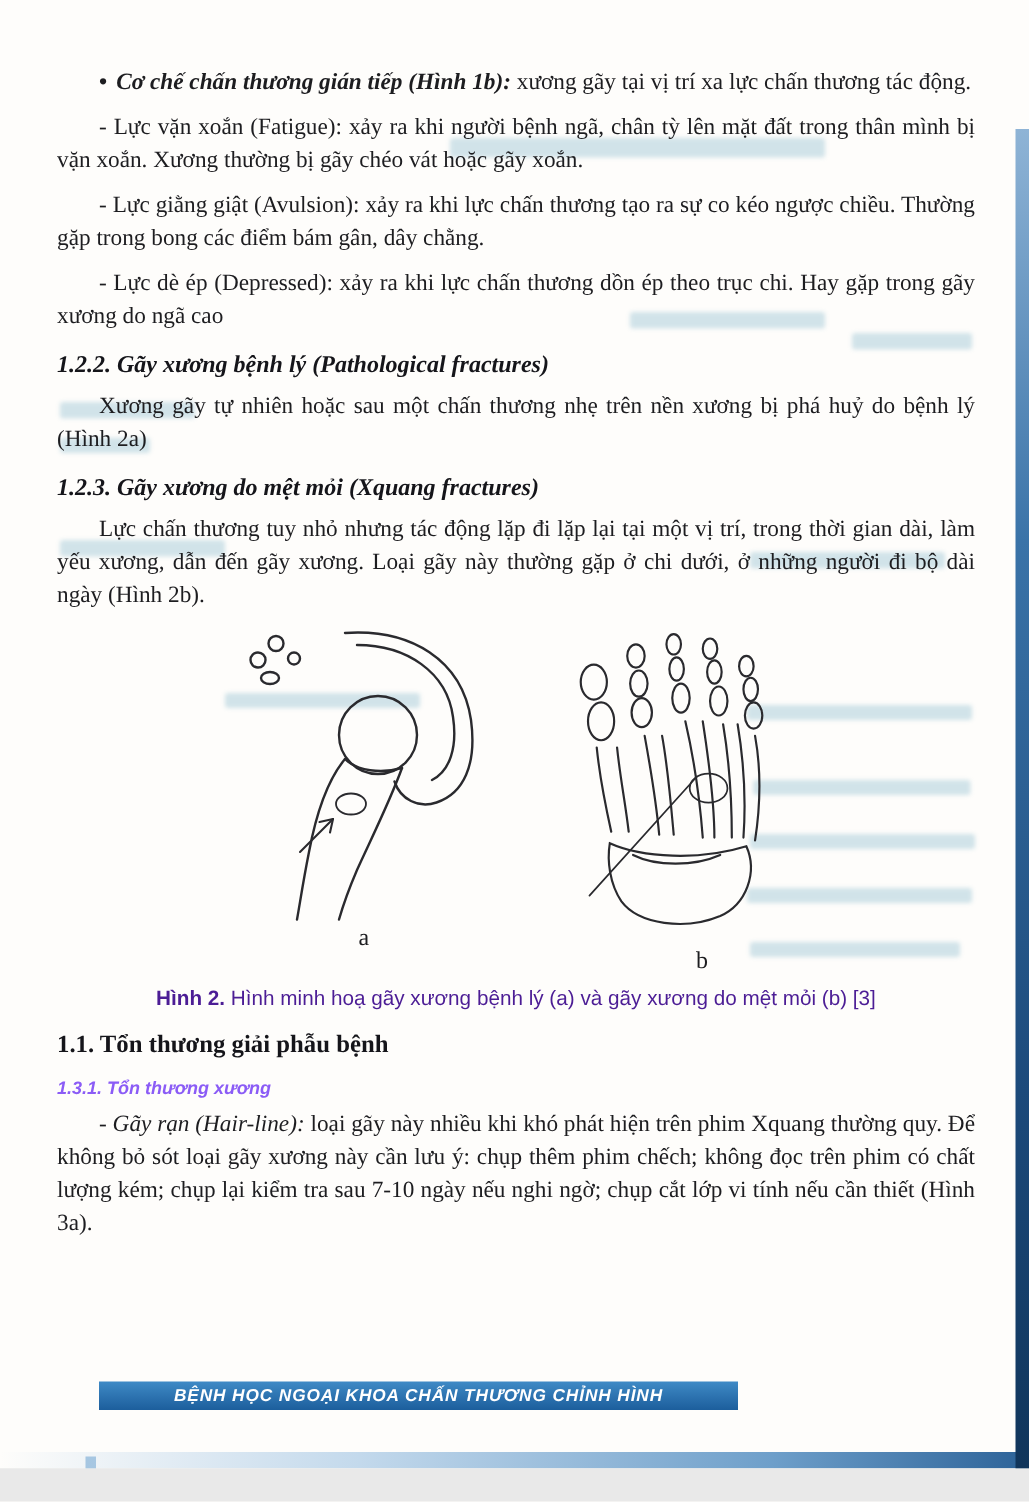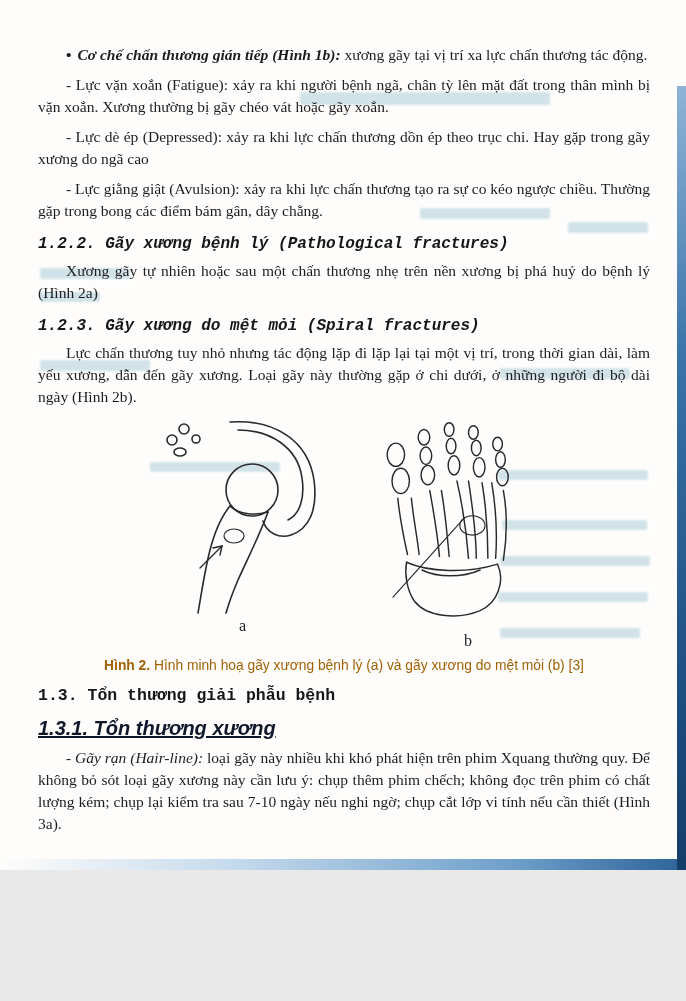"• Cơ chế chấn thương" .page { height: 870px -> 979px }
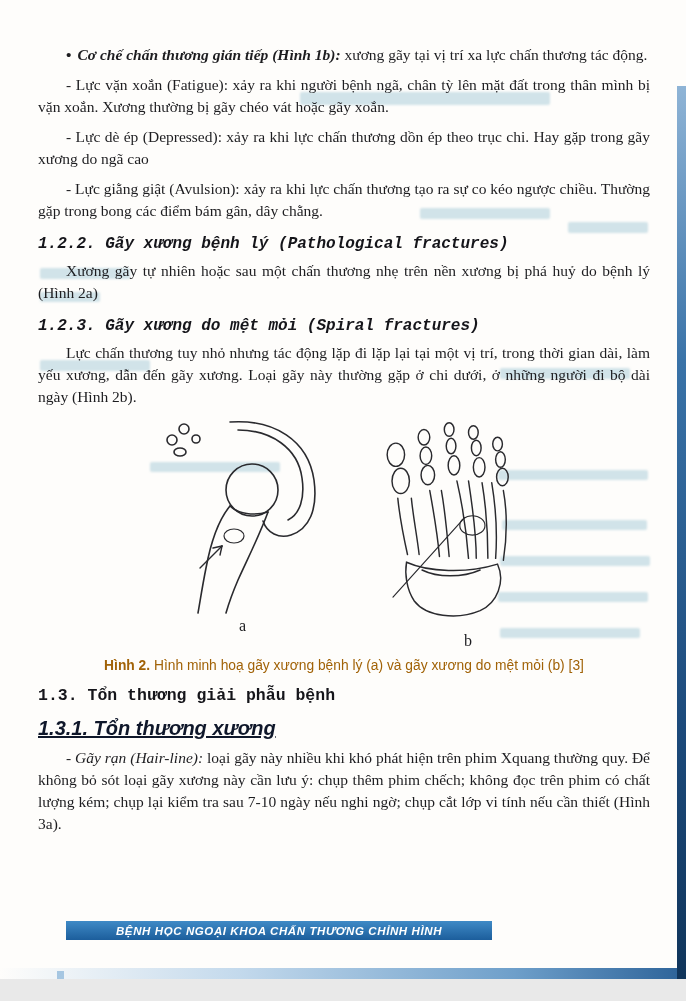"- Lực dè ép (Depressed):" p.para { order: before "- Lực giằng giật (Avulsion):" -> after "- Lực giằng giật (Avulsion):" }
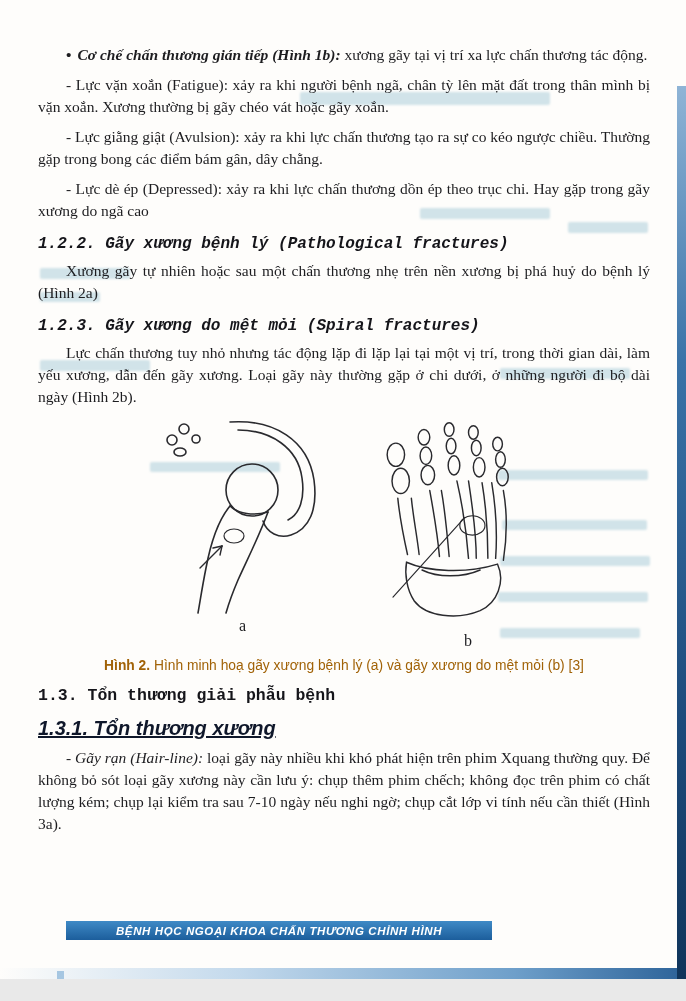"1.2.2. Gãy xương bệnh lý" h2.sec { font-family: Liberation Mono, monospace -> Liberation Serif, serif }
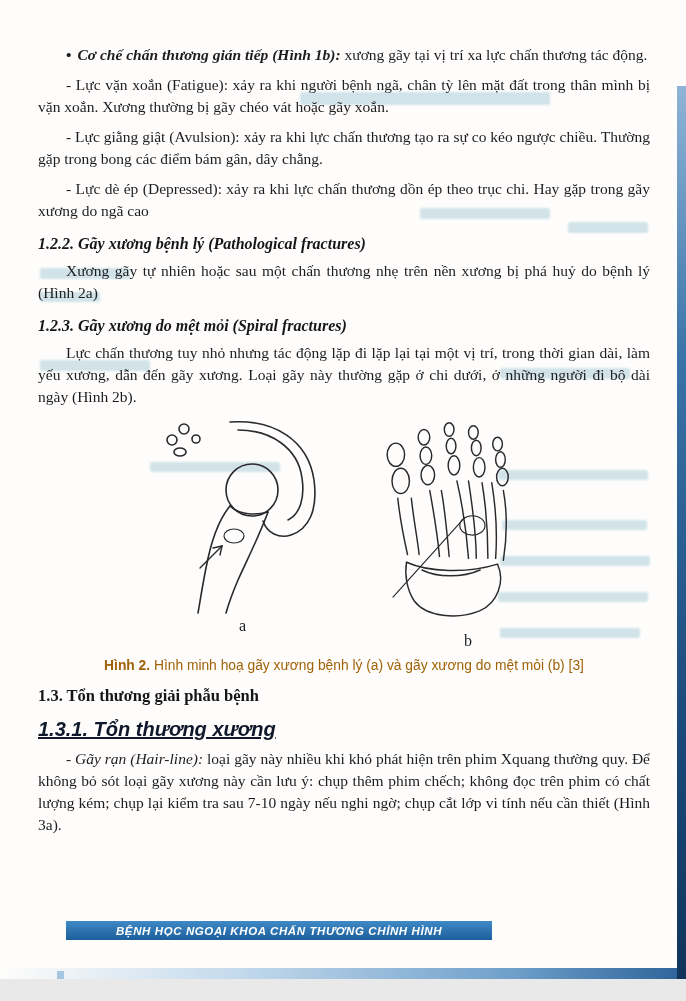"1.2.3. Gãy xương do mệt" h2.sec { text: Spiral -> Xquang }
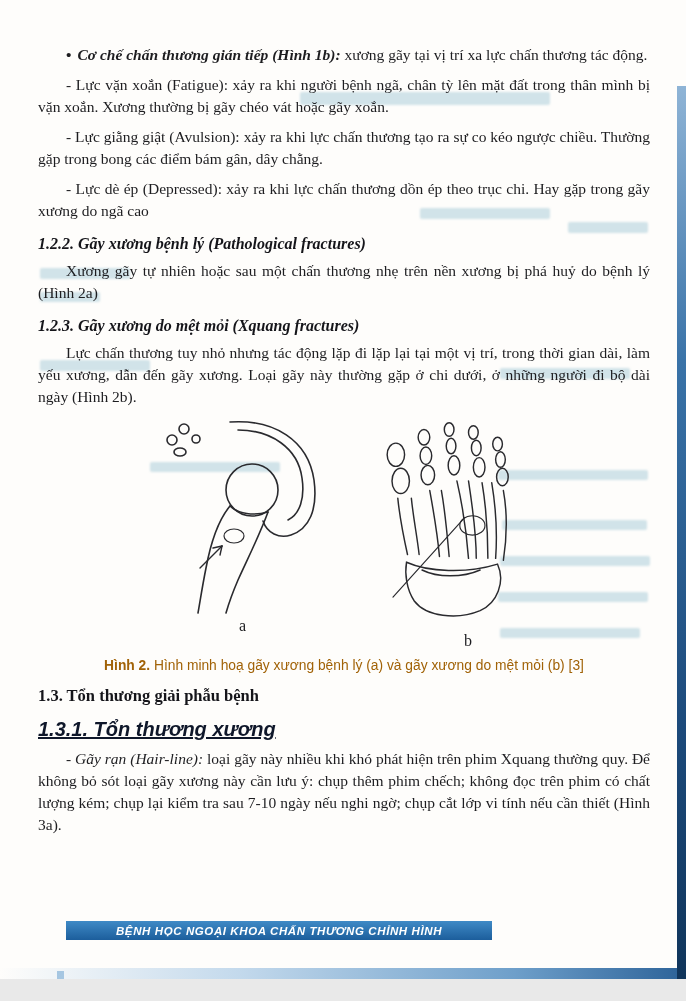"Hình 2. Hình minh hoạ" .caption { color: #a16207 -> #4c1d95 }
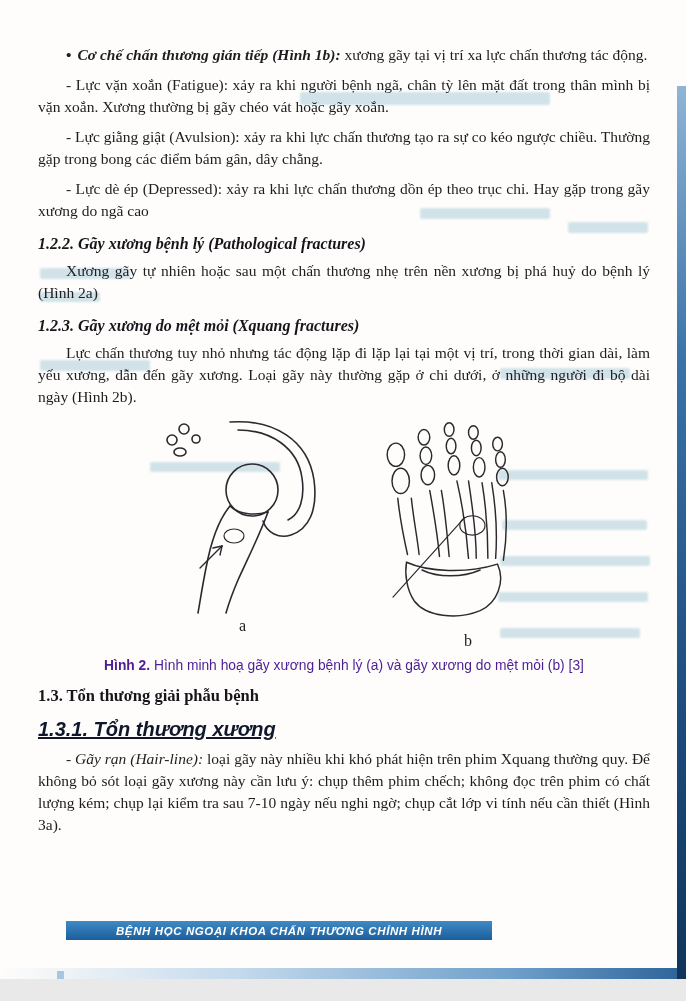"1.3. Tổn thương giải phẫu" h2.sec { text: 1.3 -> 1.1 }
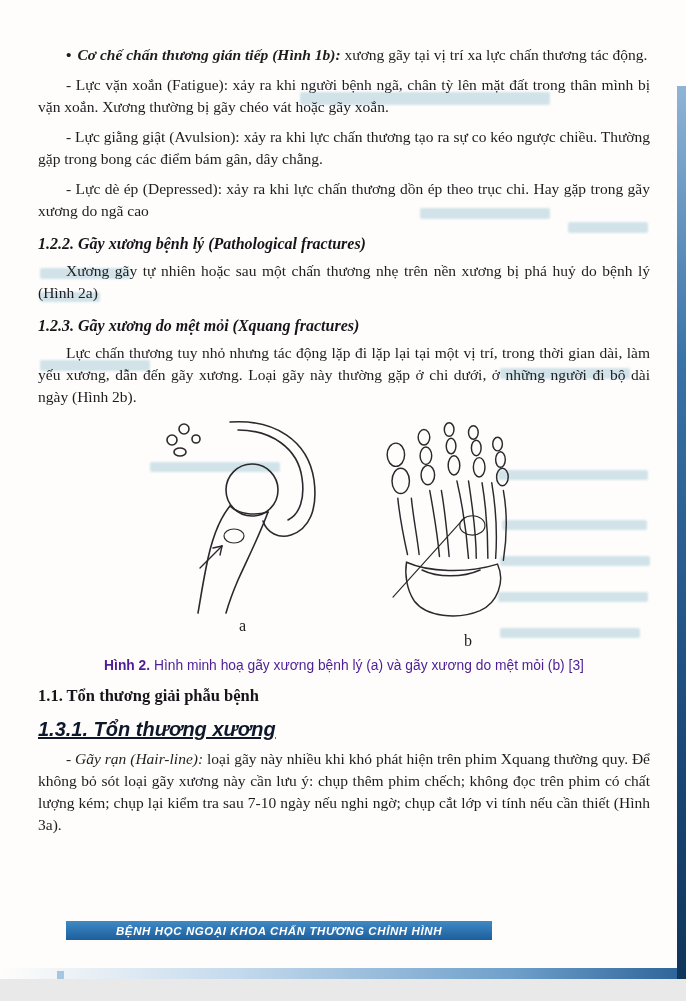"1.3.1. Tổn thương xương" h3.sub { color: #0f172a -> #8b5cf6; font-size: 20px -> 12px; text-decoration: underline -> none }
